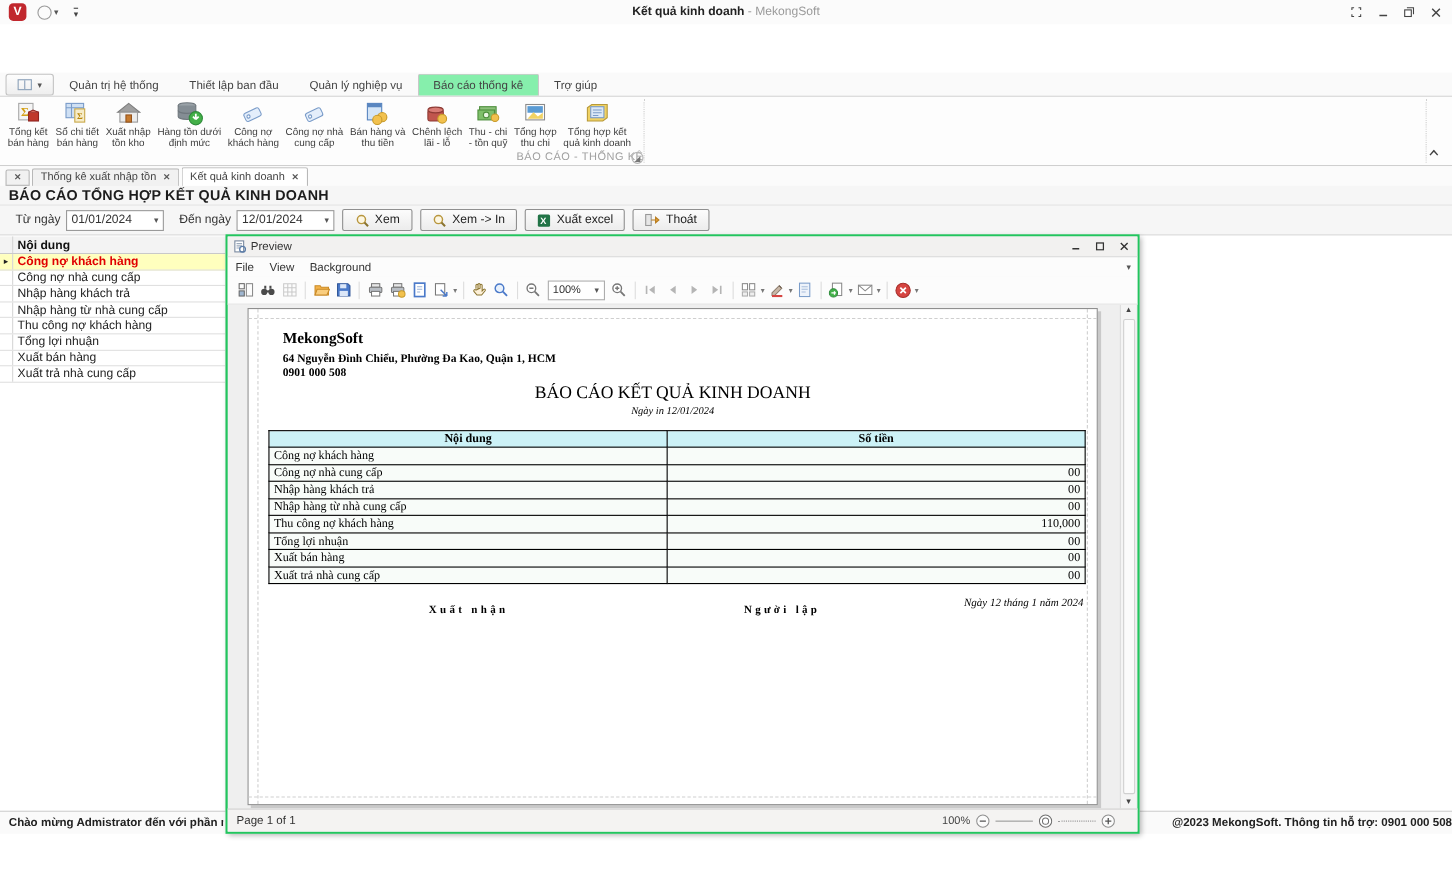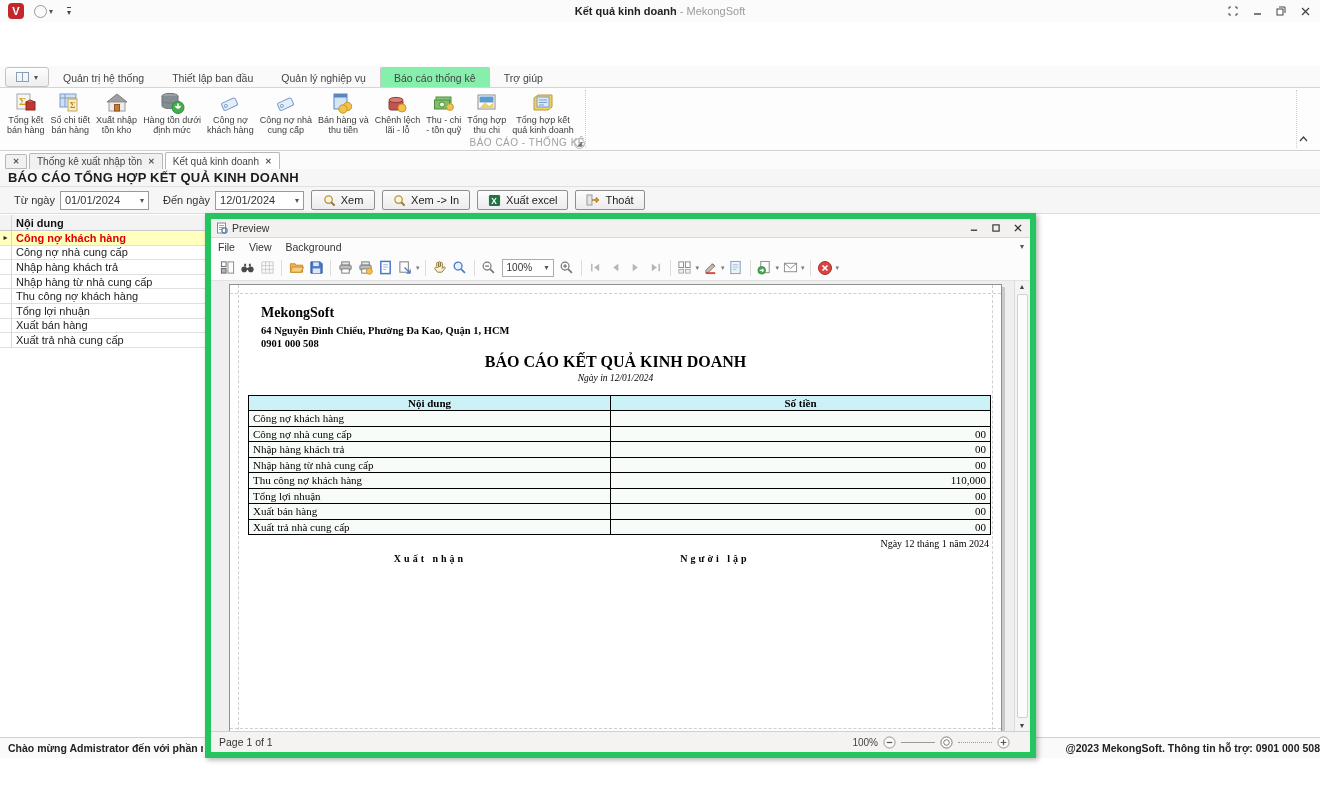"Preview" #previewWin { border: 6px solid #22c55e -> 2px solid #22c55e }
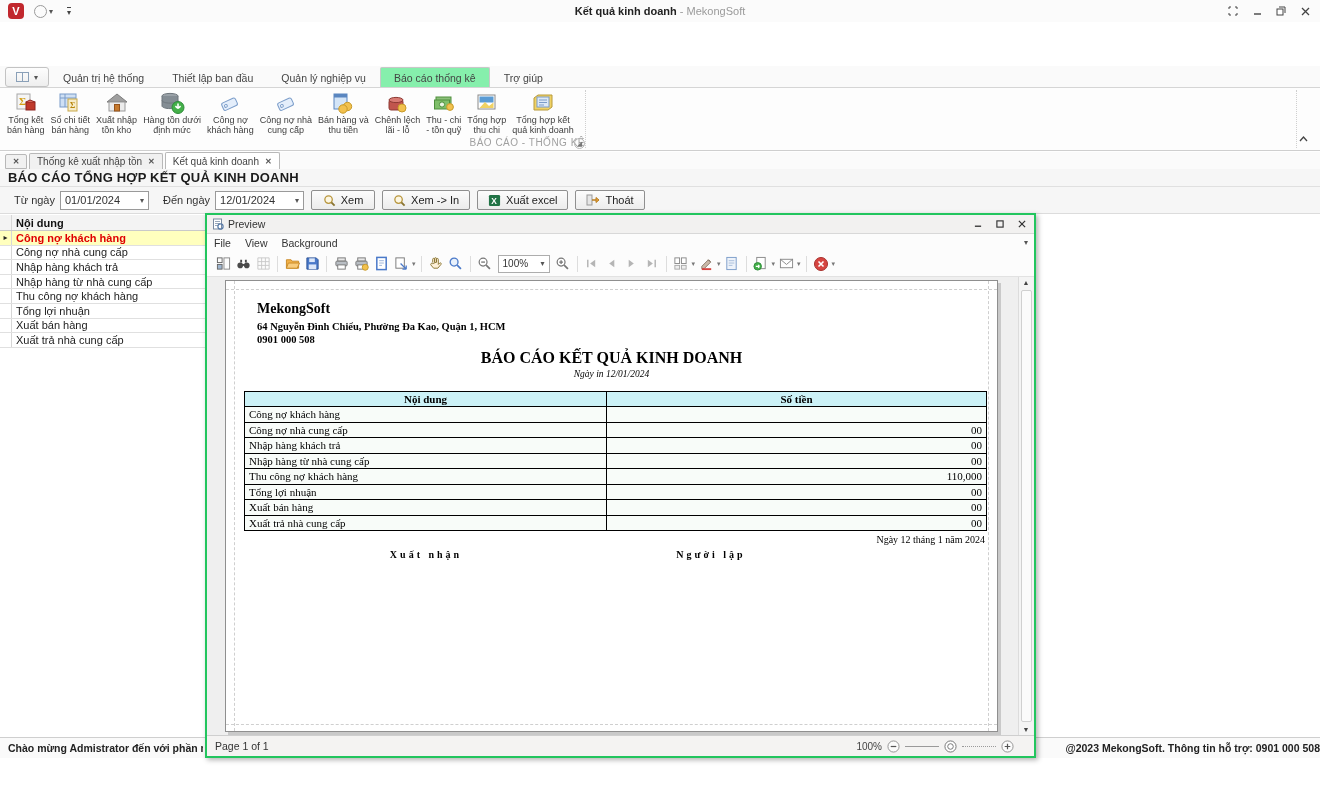"BÁO CÁO KẾT QUẢ KINH" .rp-title { font-weight: bold -> normal }
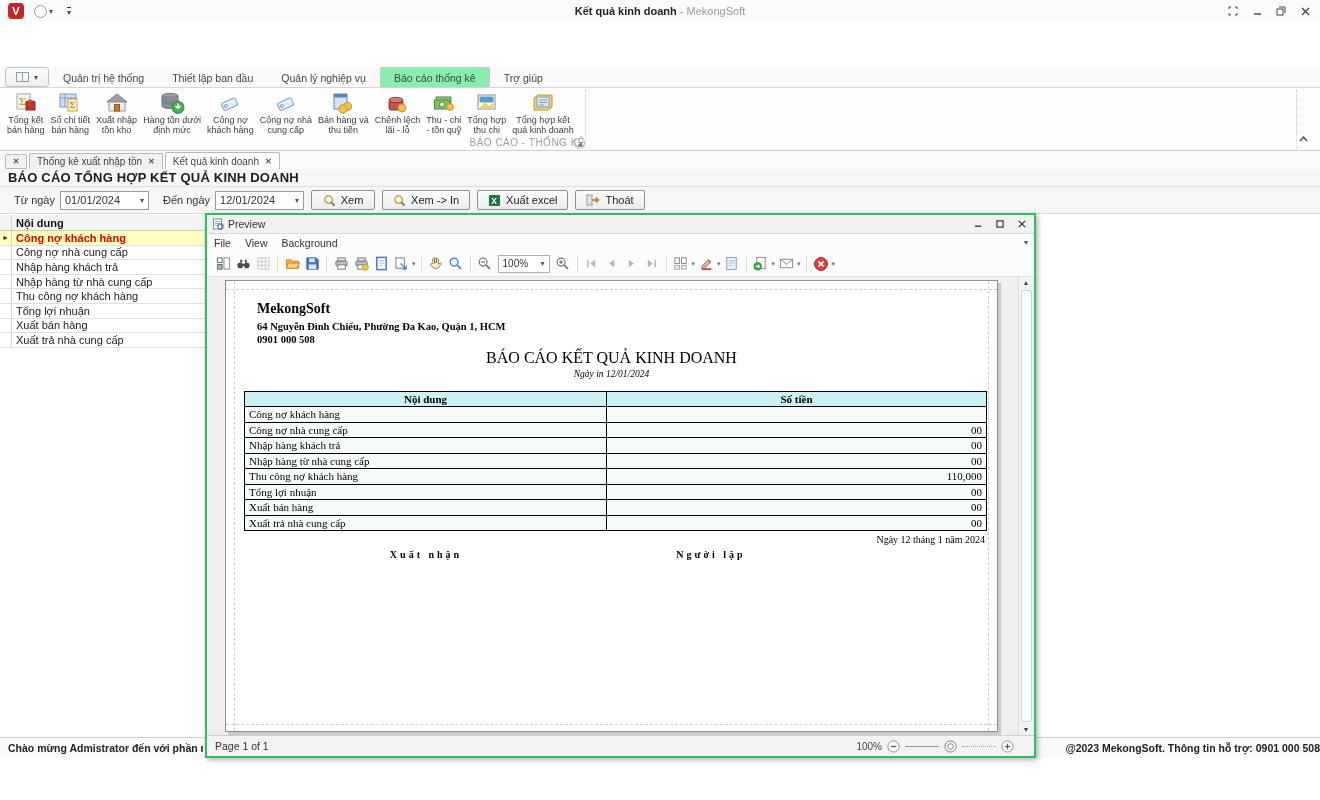"Ngày 12 tháng 1 năm" .rp-date { font-style: none -> italic; top: 253px -> 262px }
